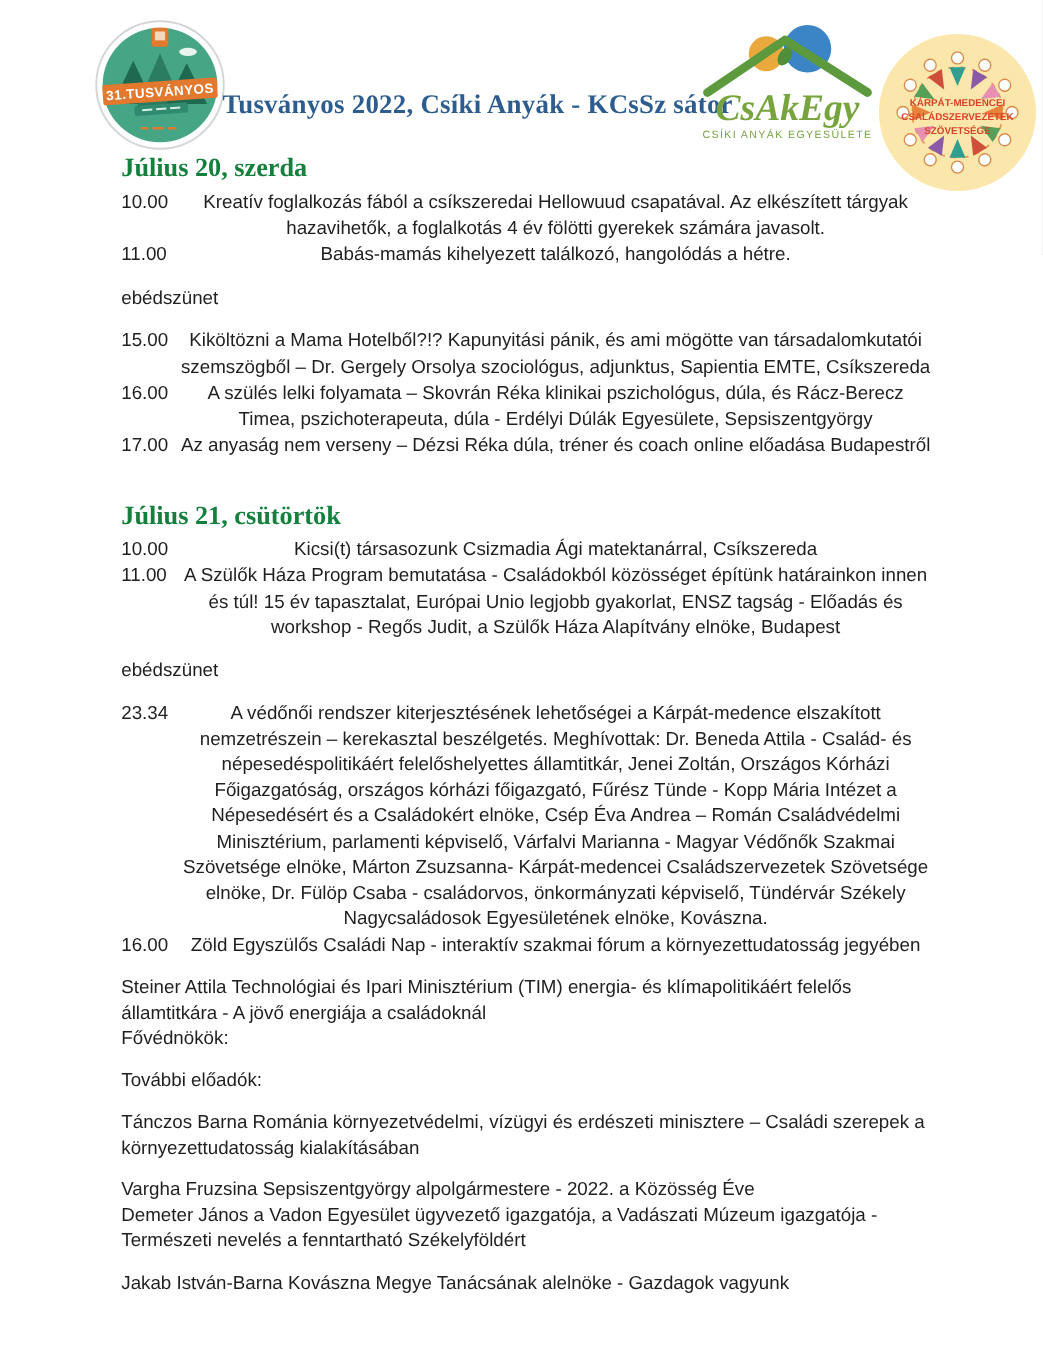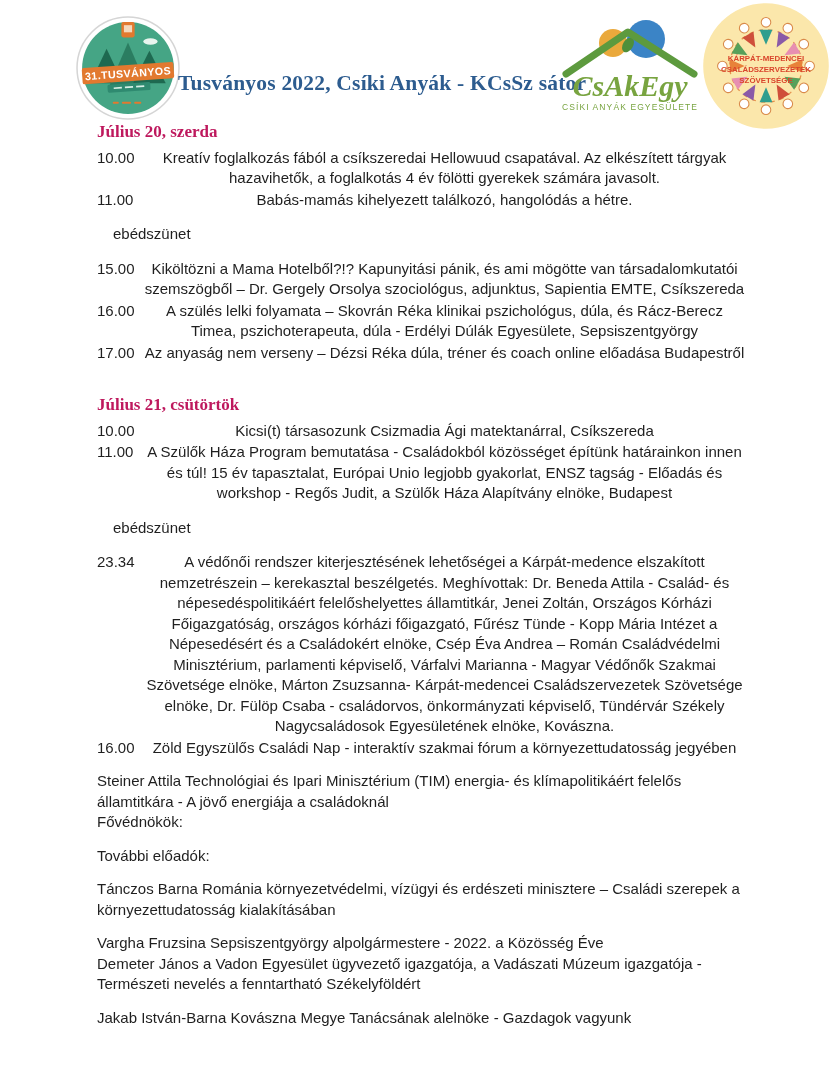"KÁRPÁT-MEDENCEI" .logo-kcssz { top: 0 -> 24px }
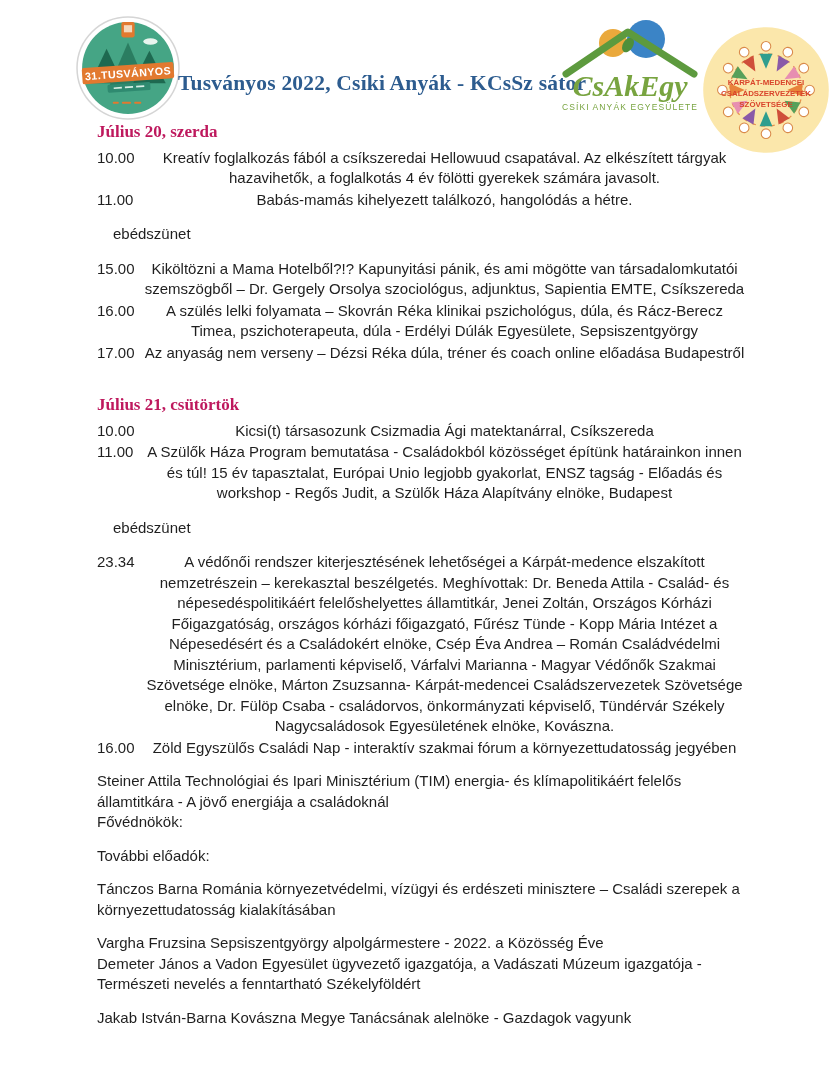"Július 20, szerda" .day-heading { color: #be185d -> #15803d; font-size: 17px -> 21px }
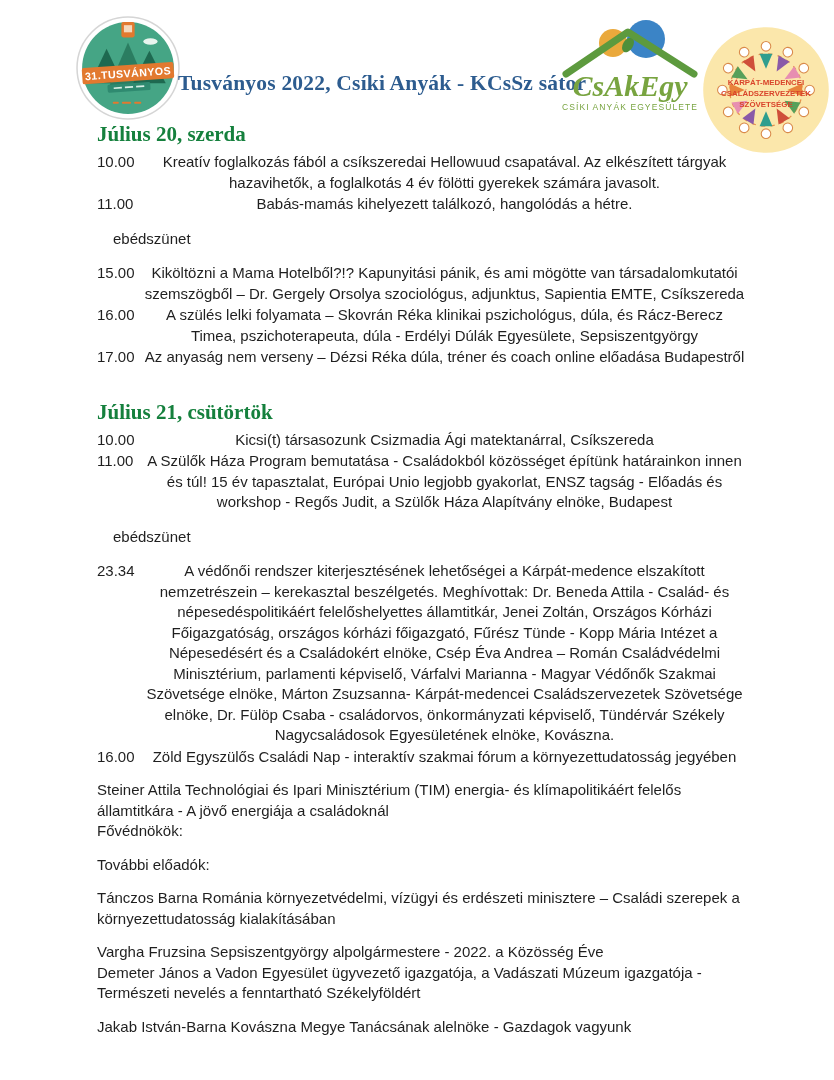"ebédszünet" .break-label { margin: 14px 16px -> 14px 0 }
